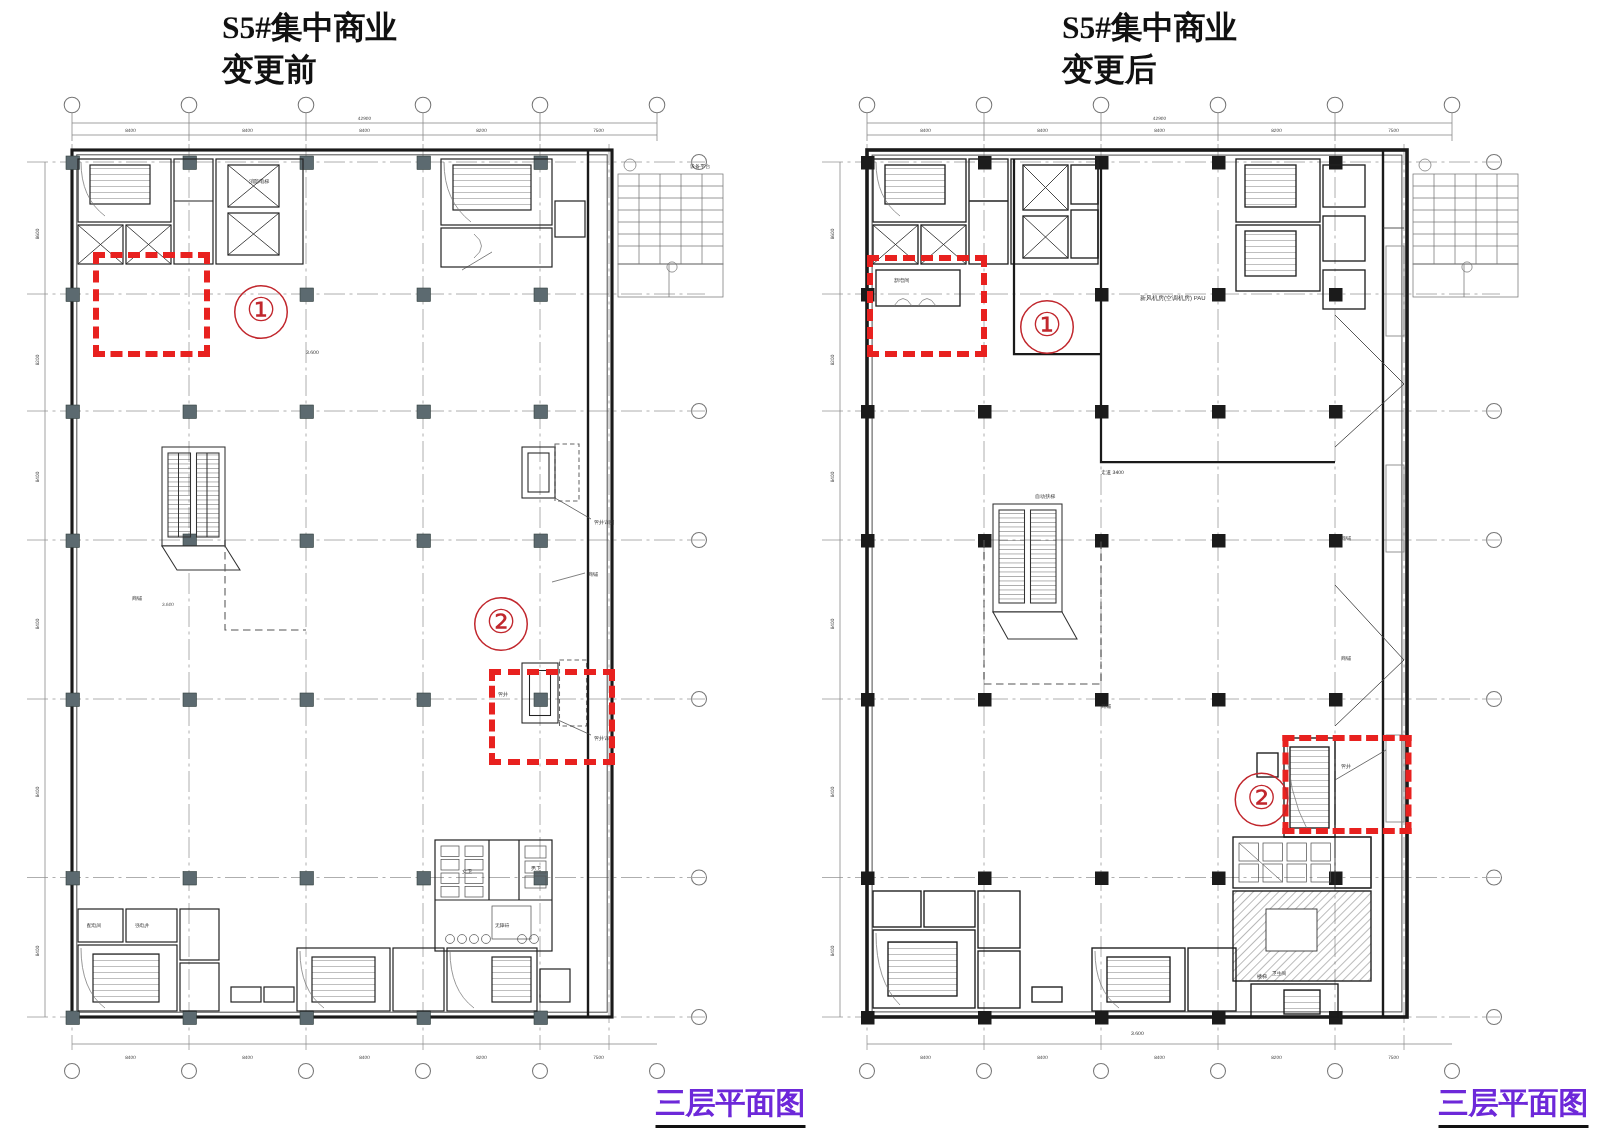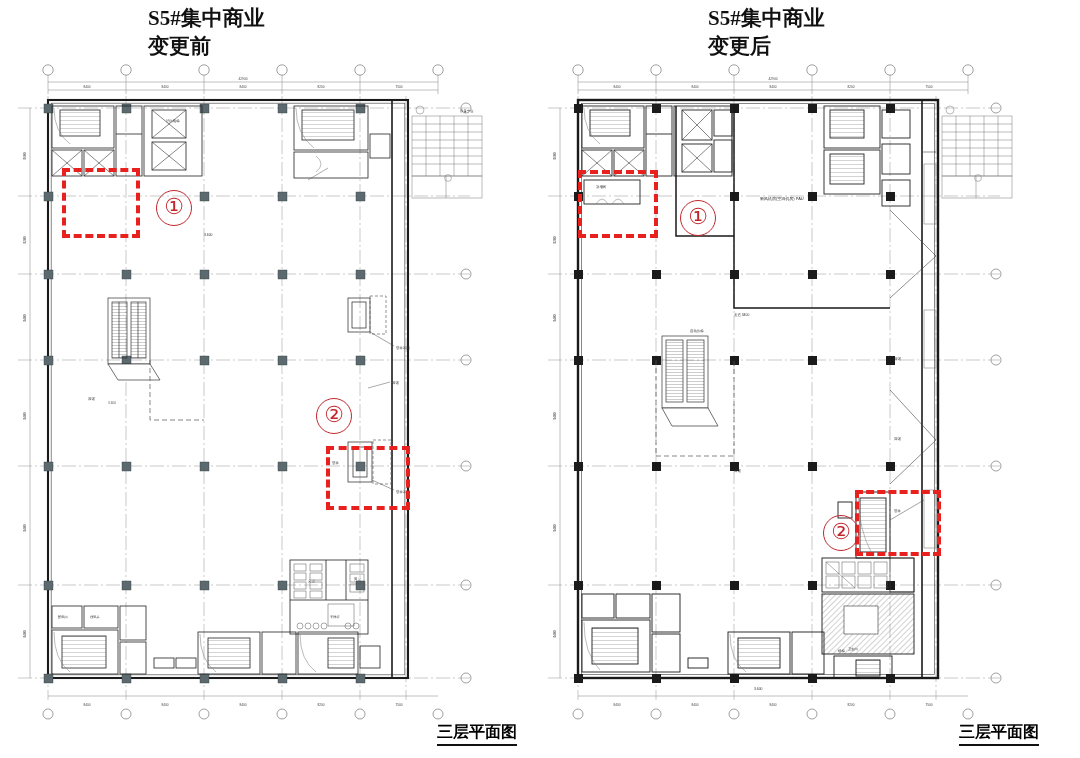"三层平面图" .caption { color: #000000 -> #6d28d9; font-size: 16px -> 20px }
